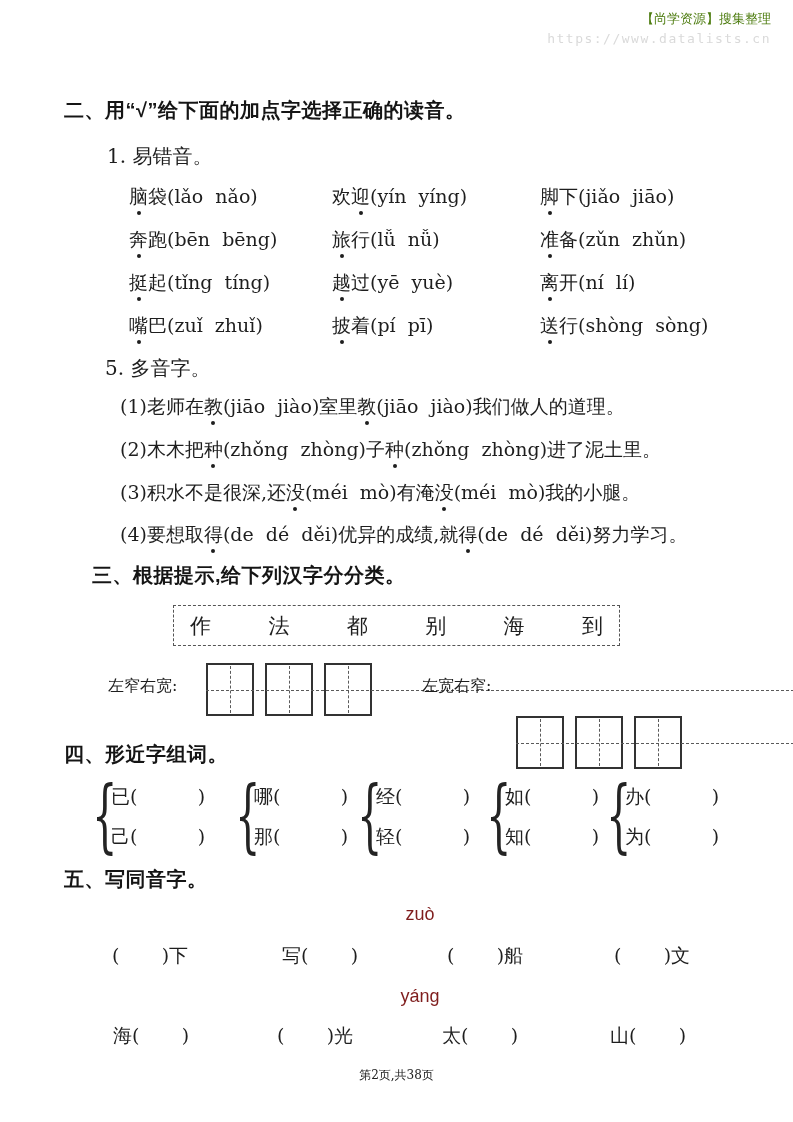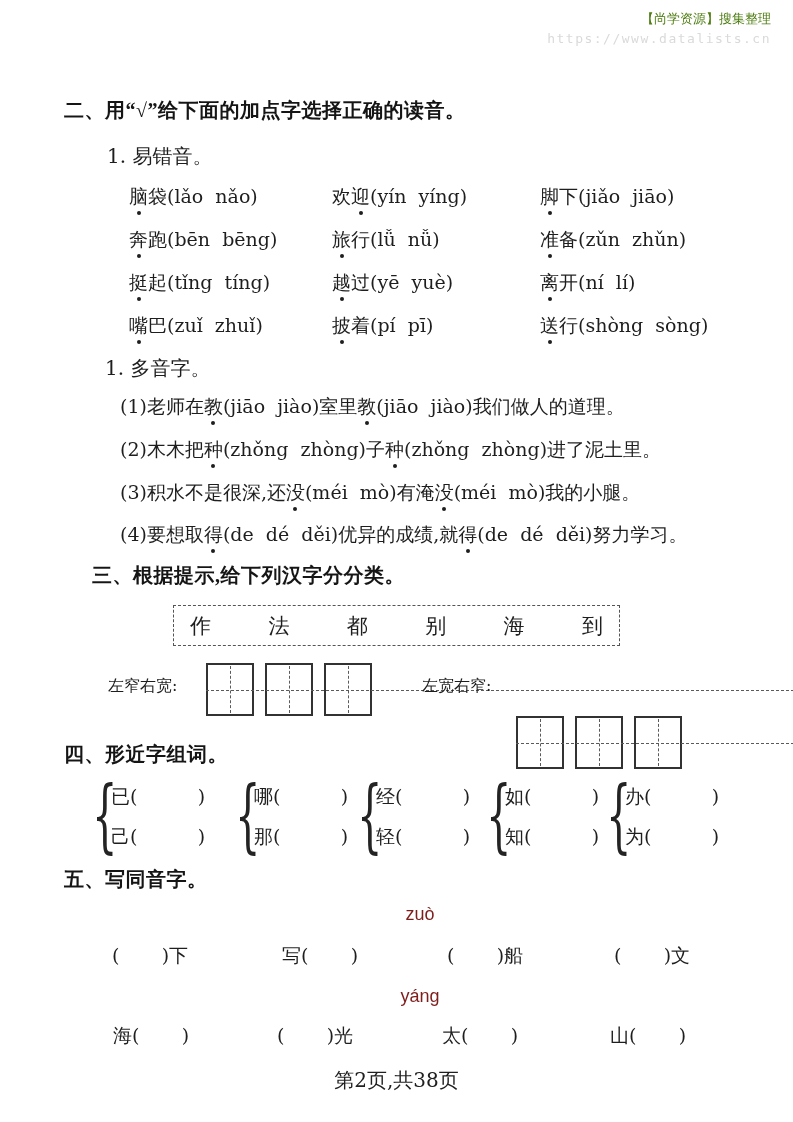"二、用“√”给下面的加点字选择正确的读音。" .heading { font-family: Liberation Serif, serif -> Liberation Sans, sans-serif }
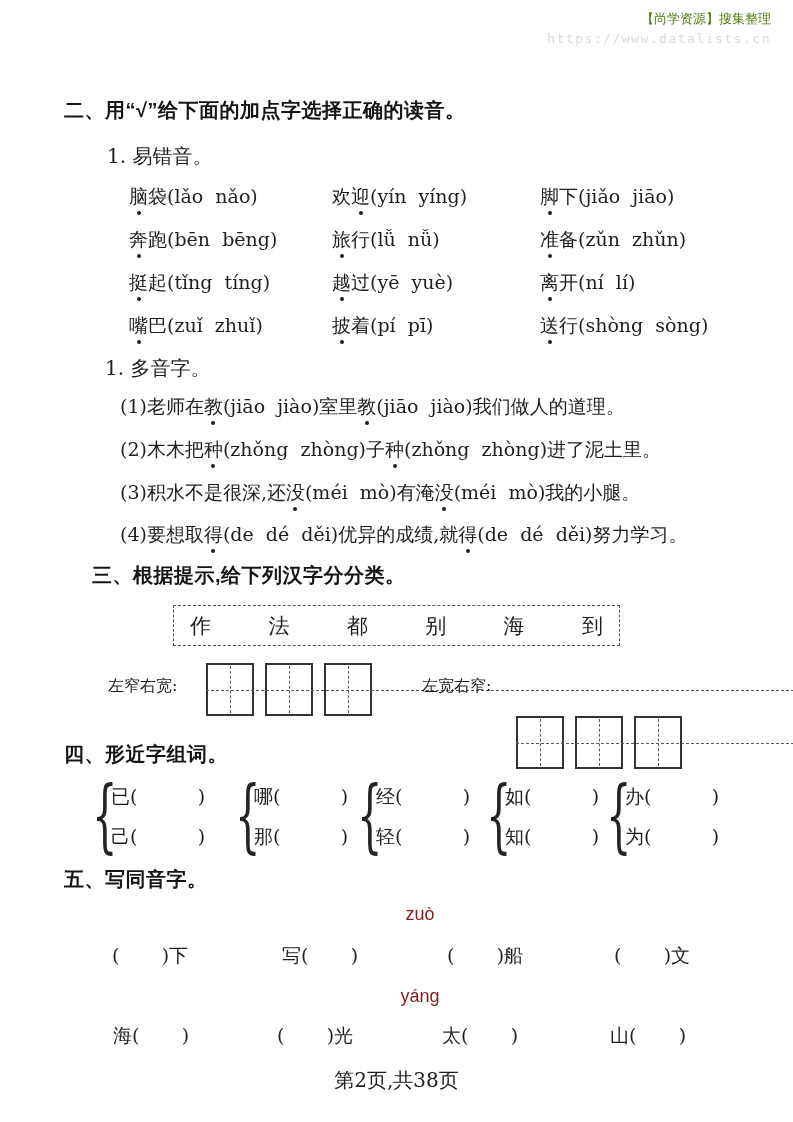"1. 多音字。" div.abs { text: 1 -> 5 }
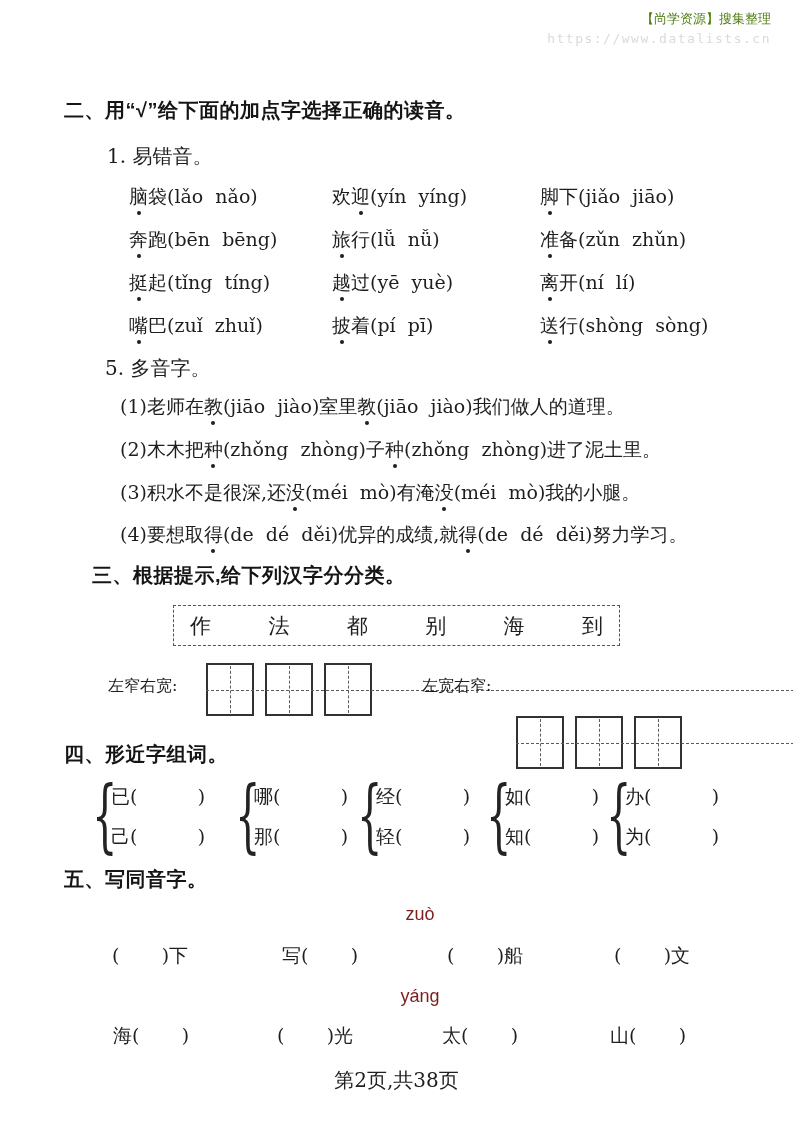"第2页,共38页" .footer { font-size: 20px -> 12px }
